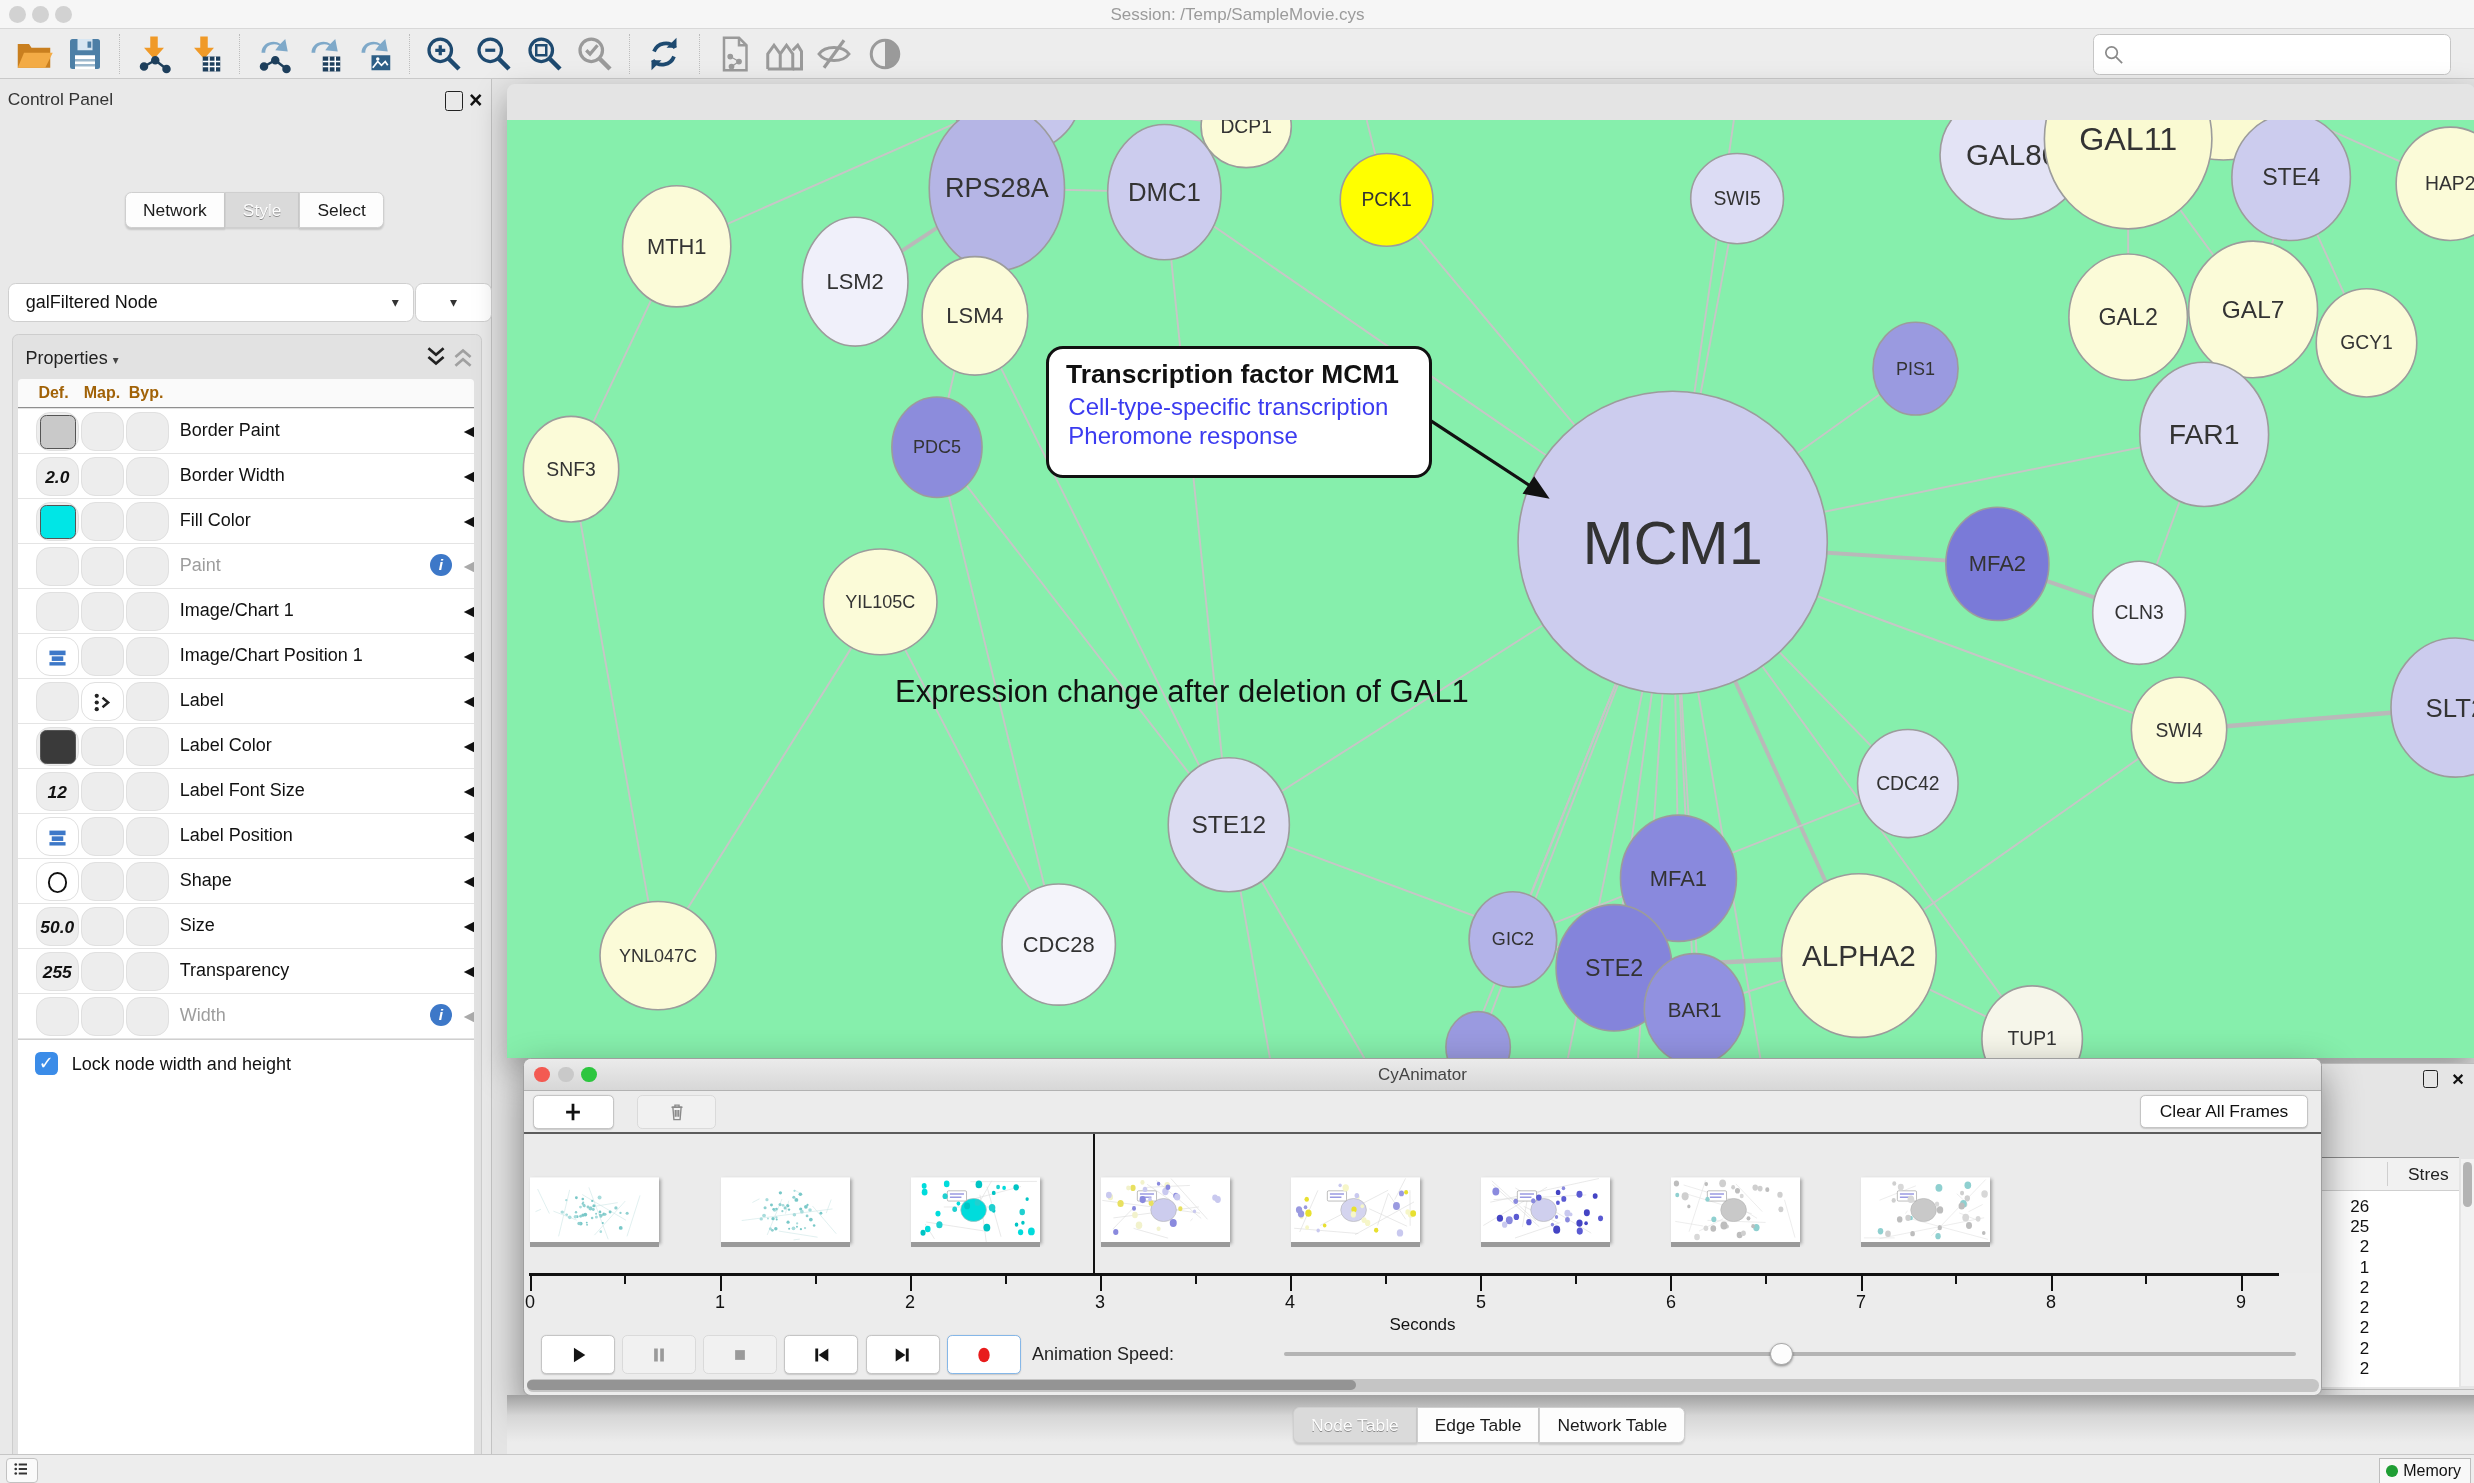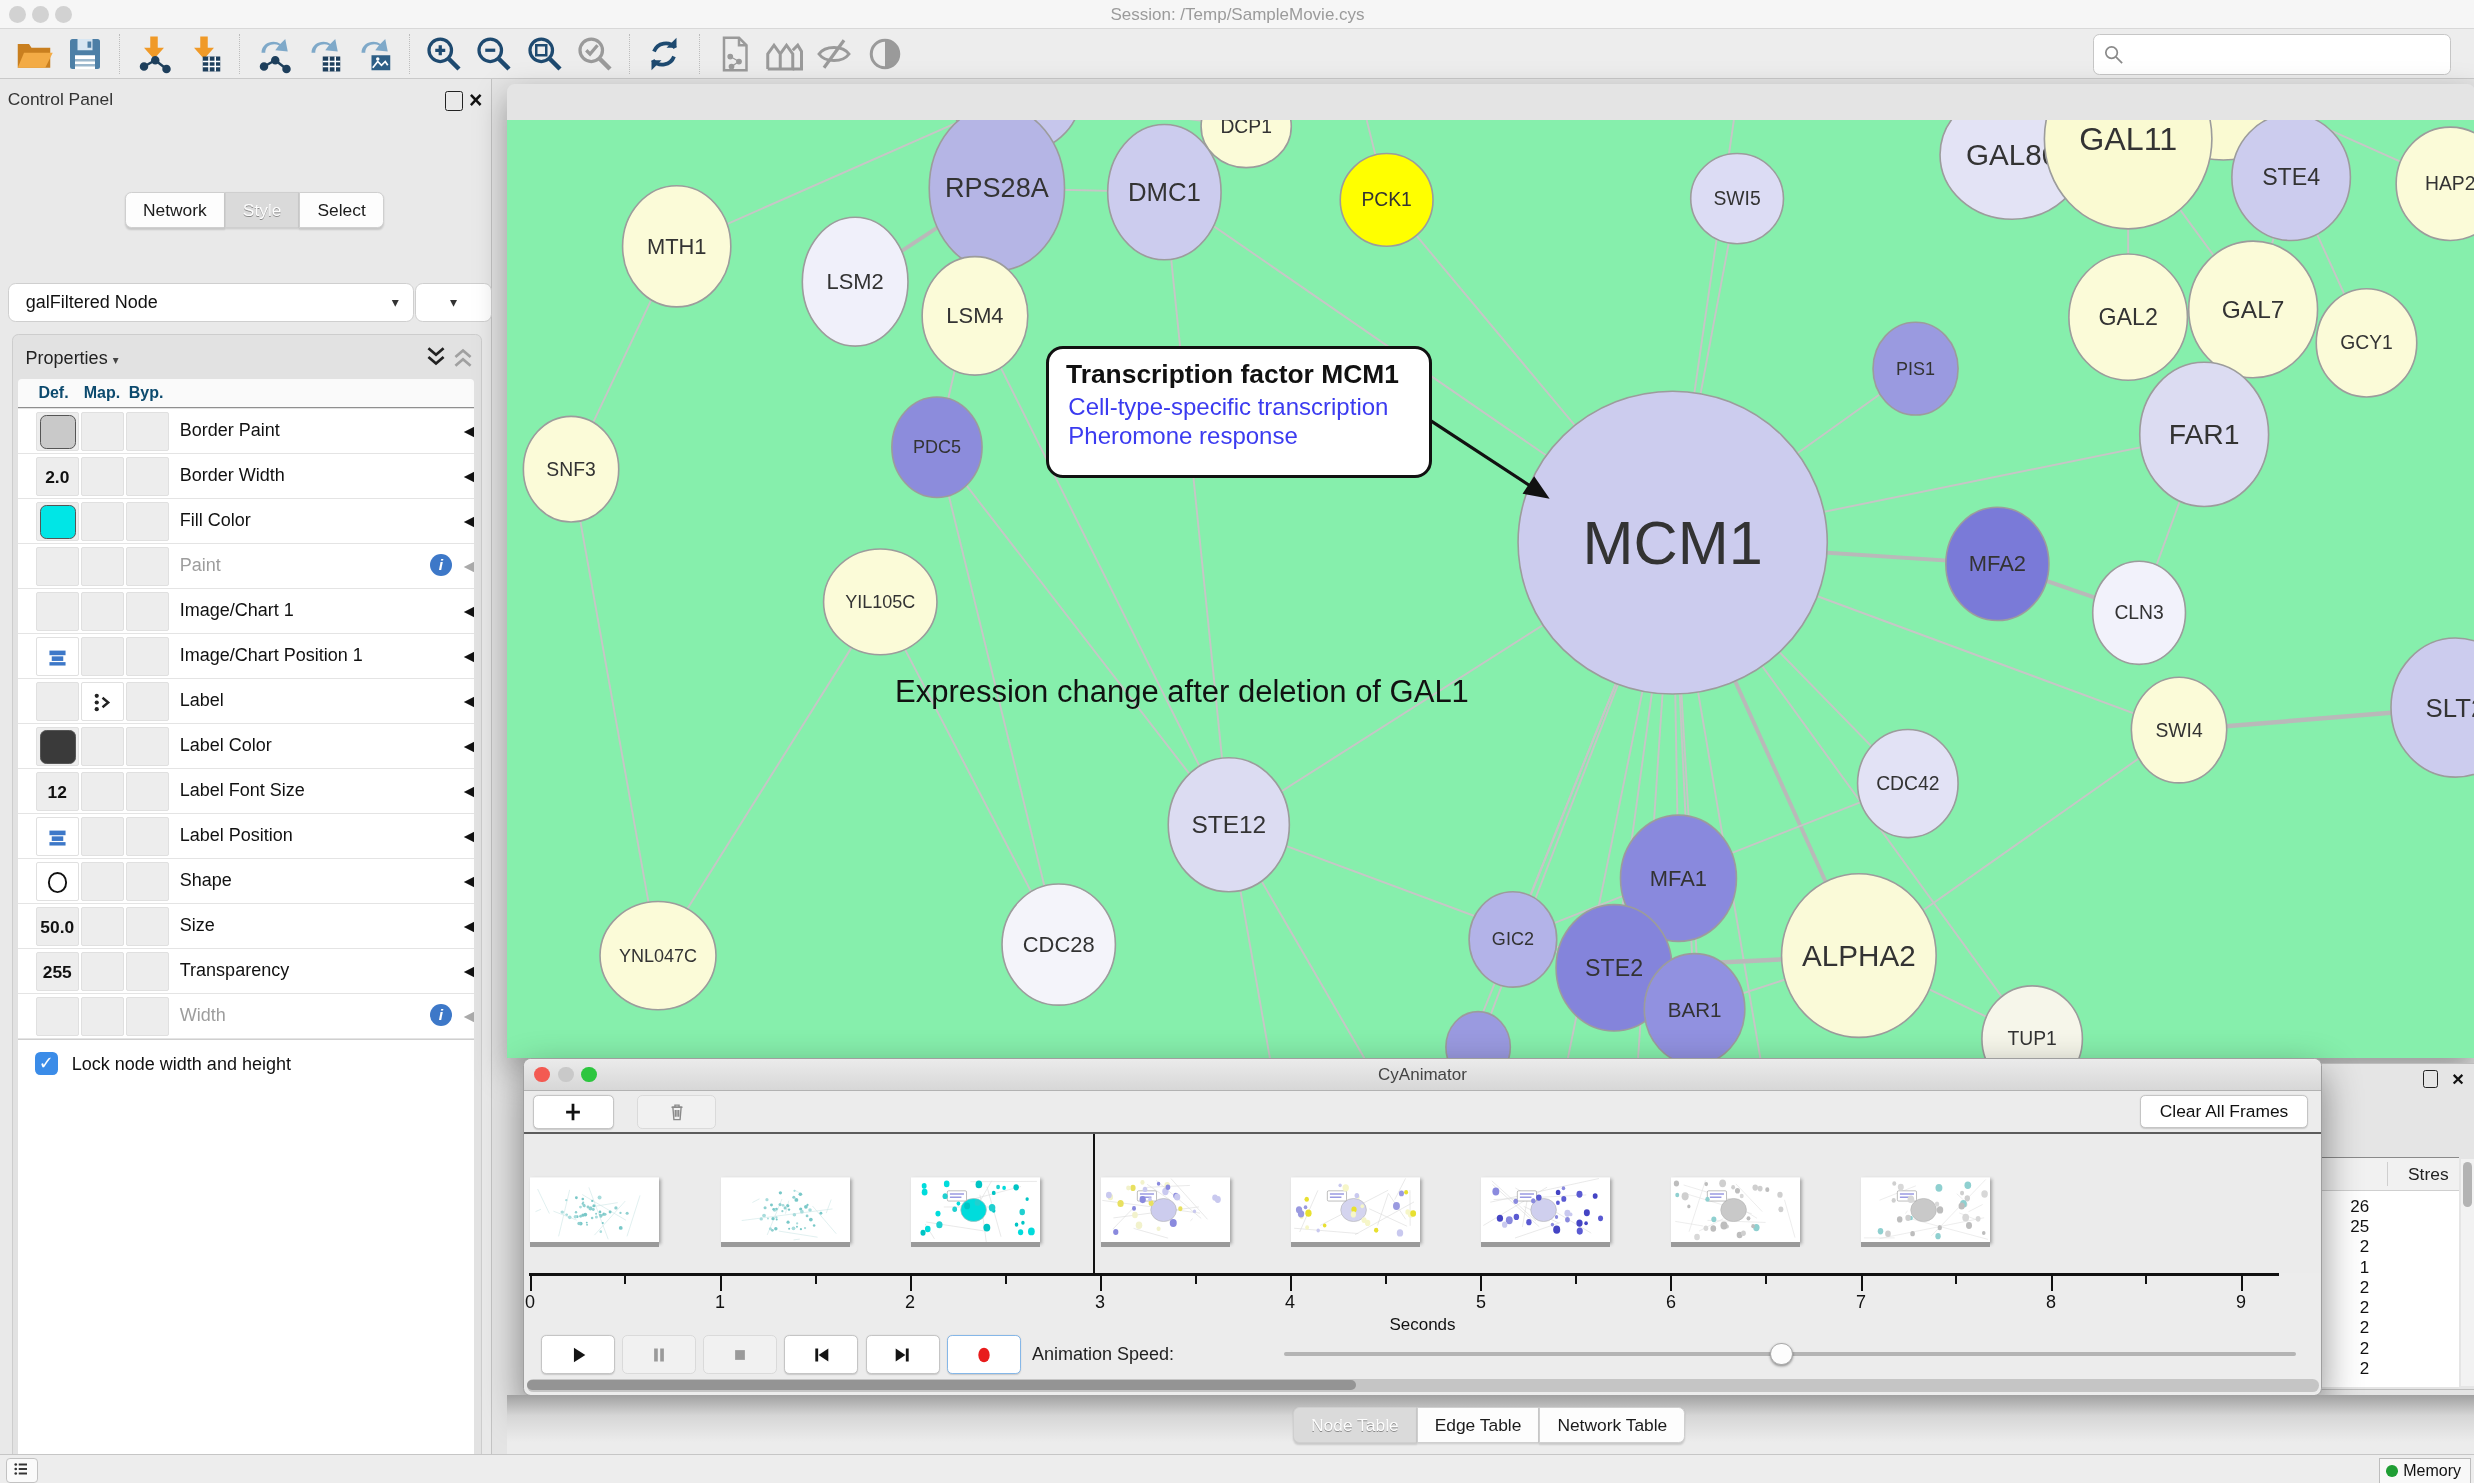"Def." .pcol { color: #0c4a6e -> #a16207 }
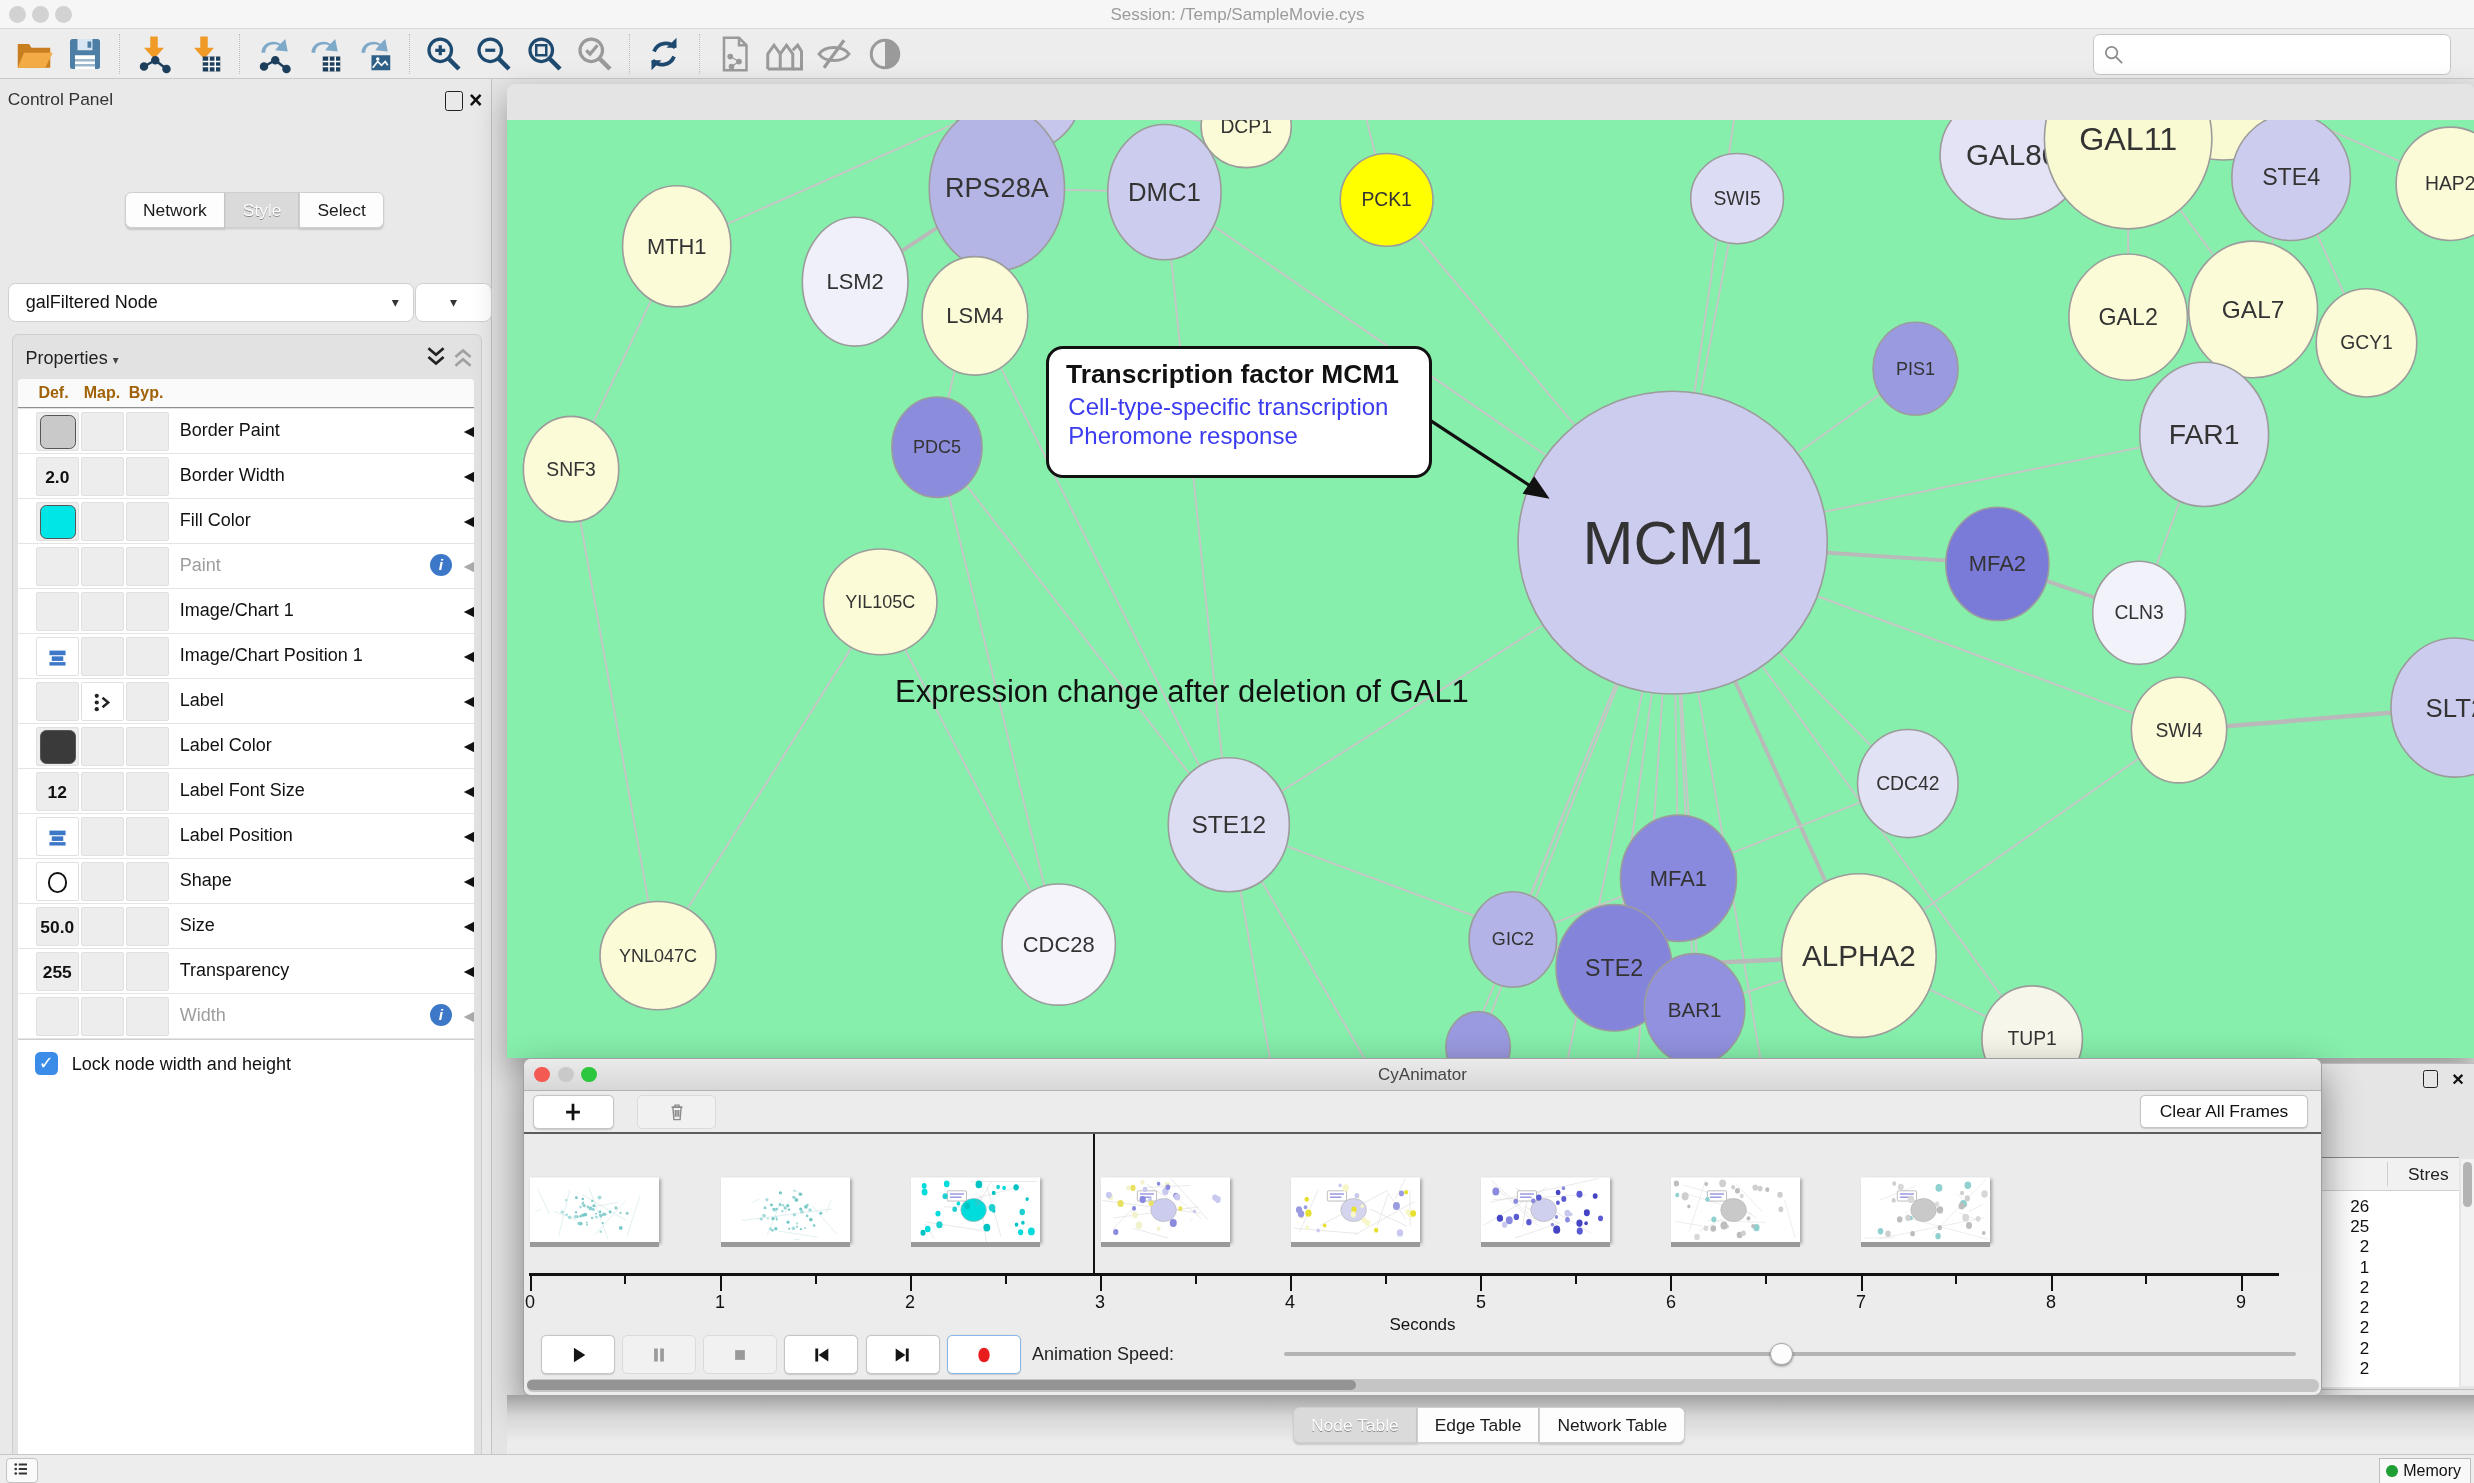"2.0" .pcell { border-radius: 2px -> 14px; font-style: none -> italic }
